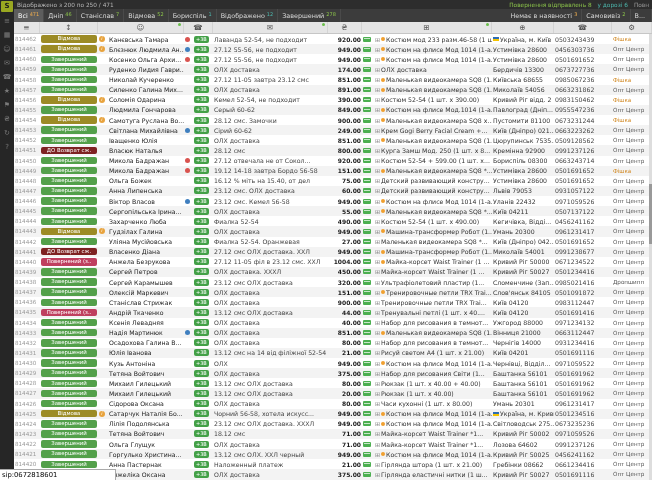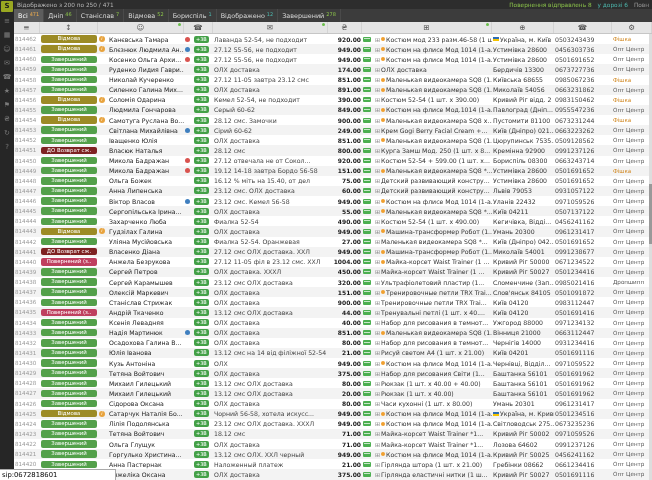"Немає в наявності" div.tgroup { html: none -> <div> <div> <span>Немає в наявності</span> <span>3</span> </div> <div> <span>Самовивіз</span> <span>2</span> </div> <div> <span>В...</span> <span></span> </div> </div> }
